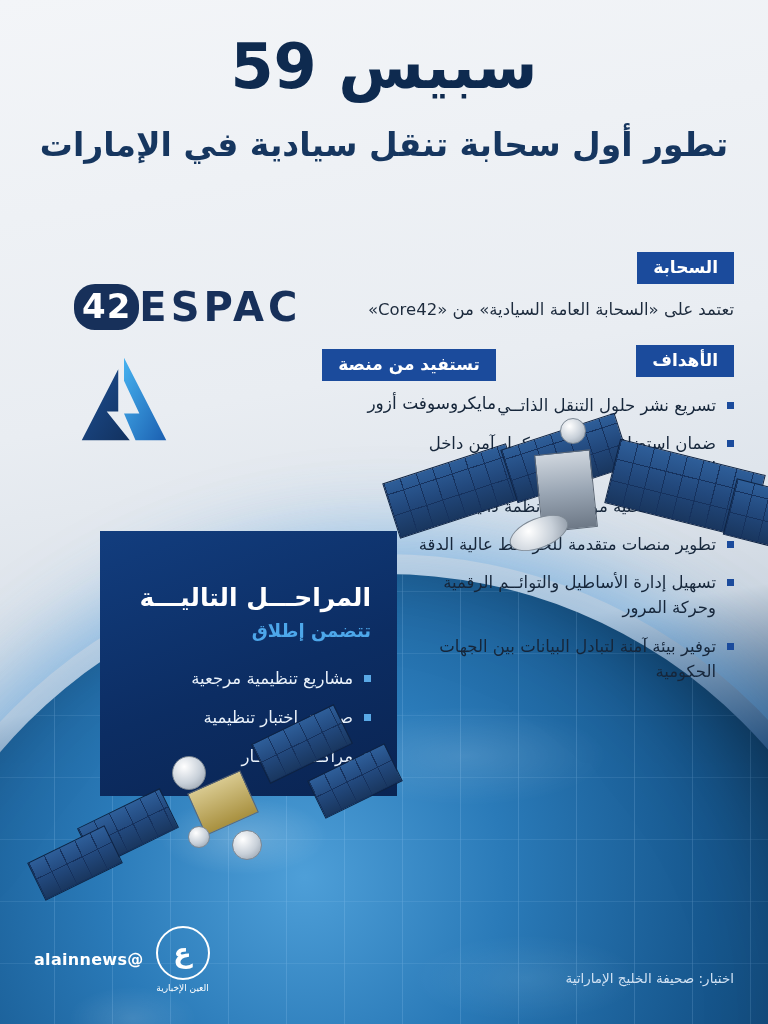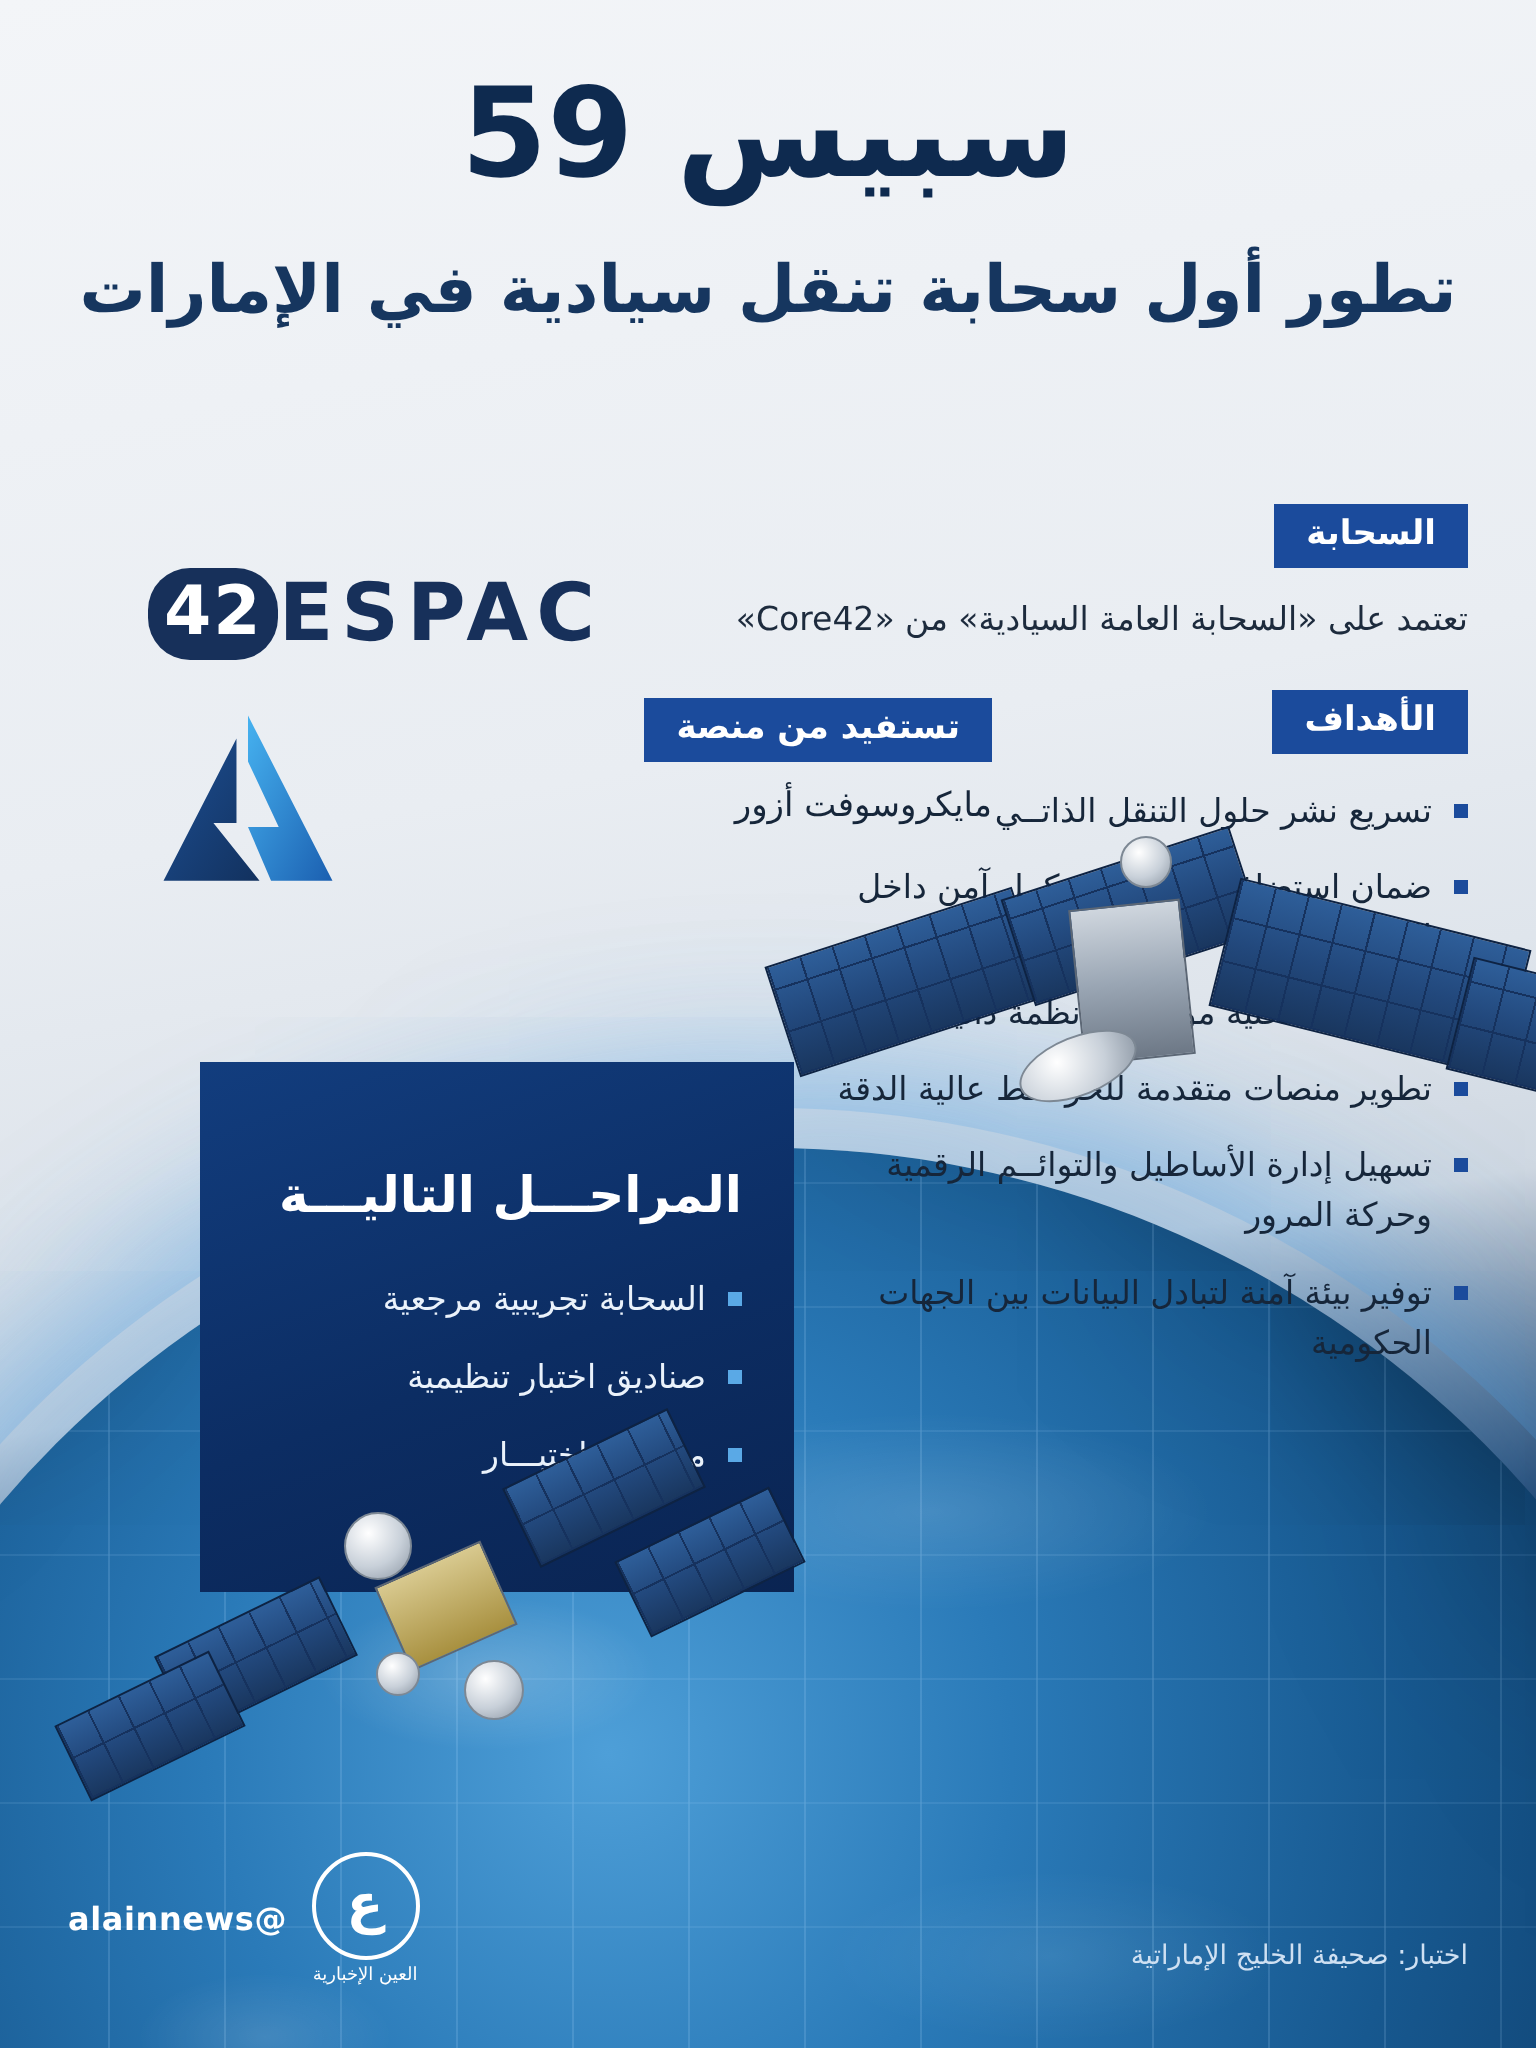"تتضمن إطلاق" div.sub { html: none -> <div>تتضمن إطلاق</div> }
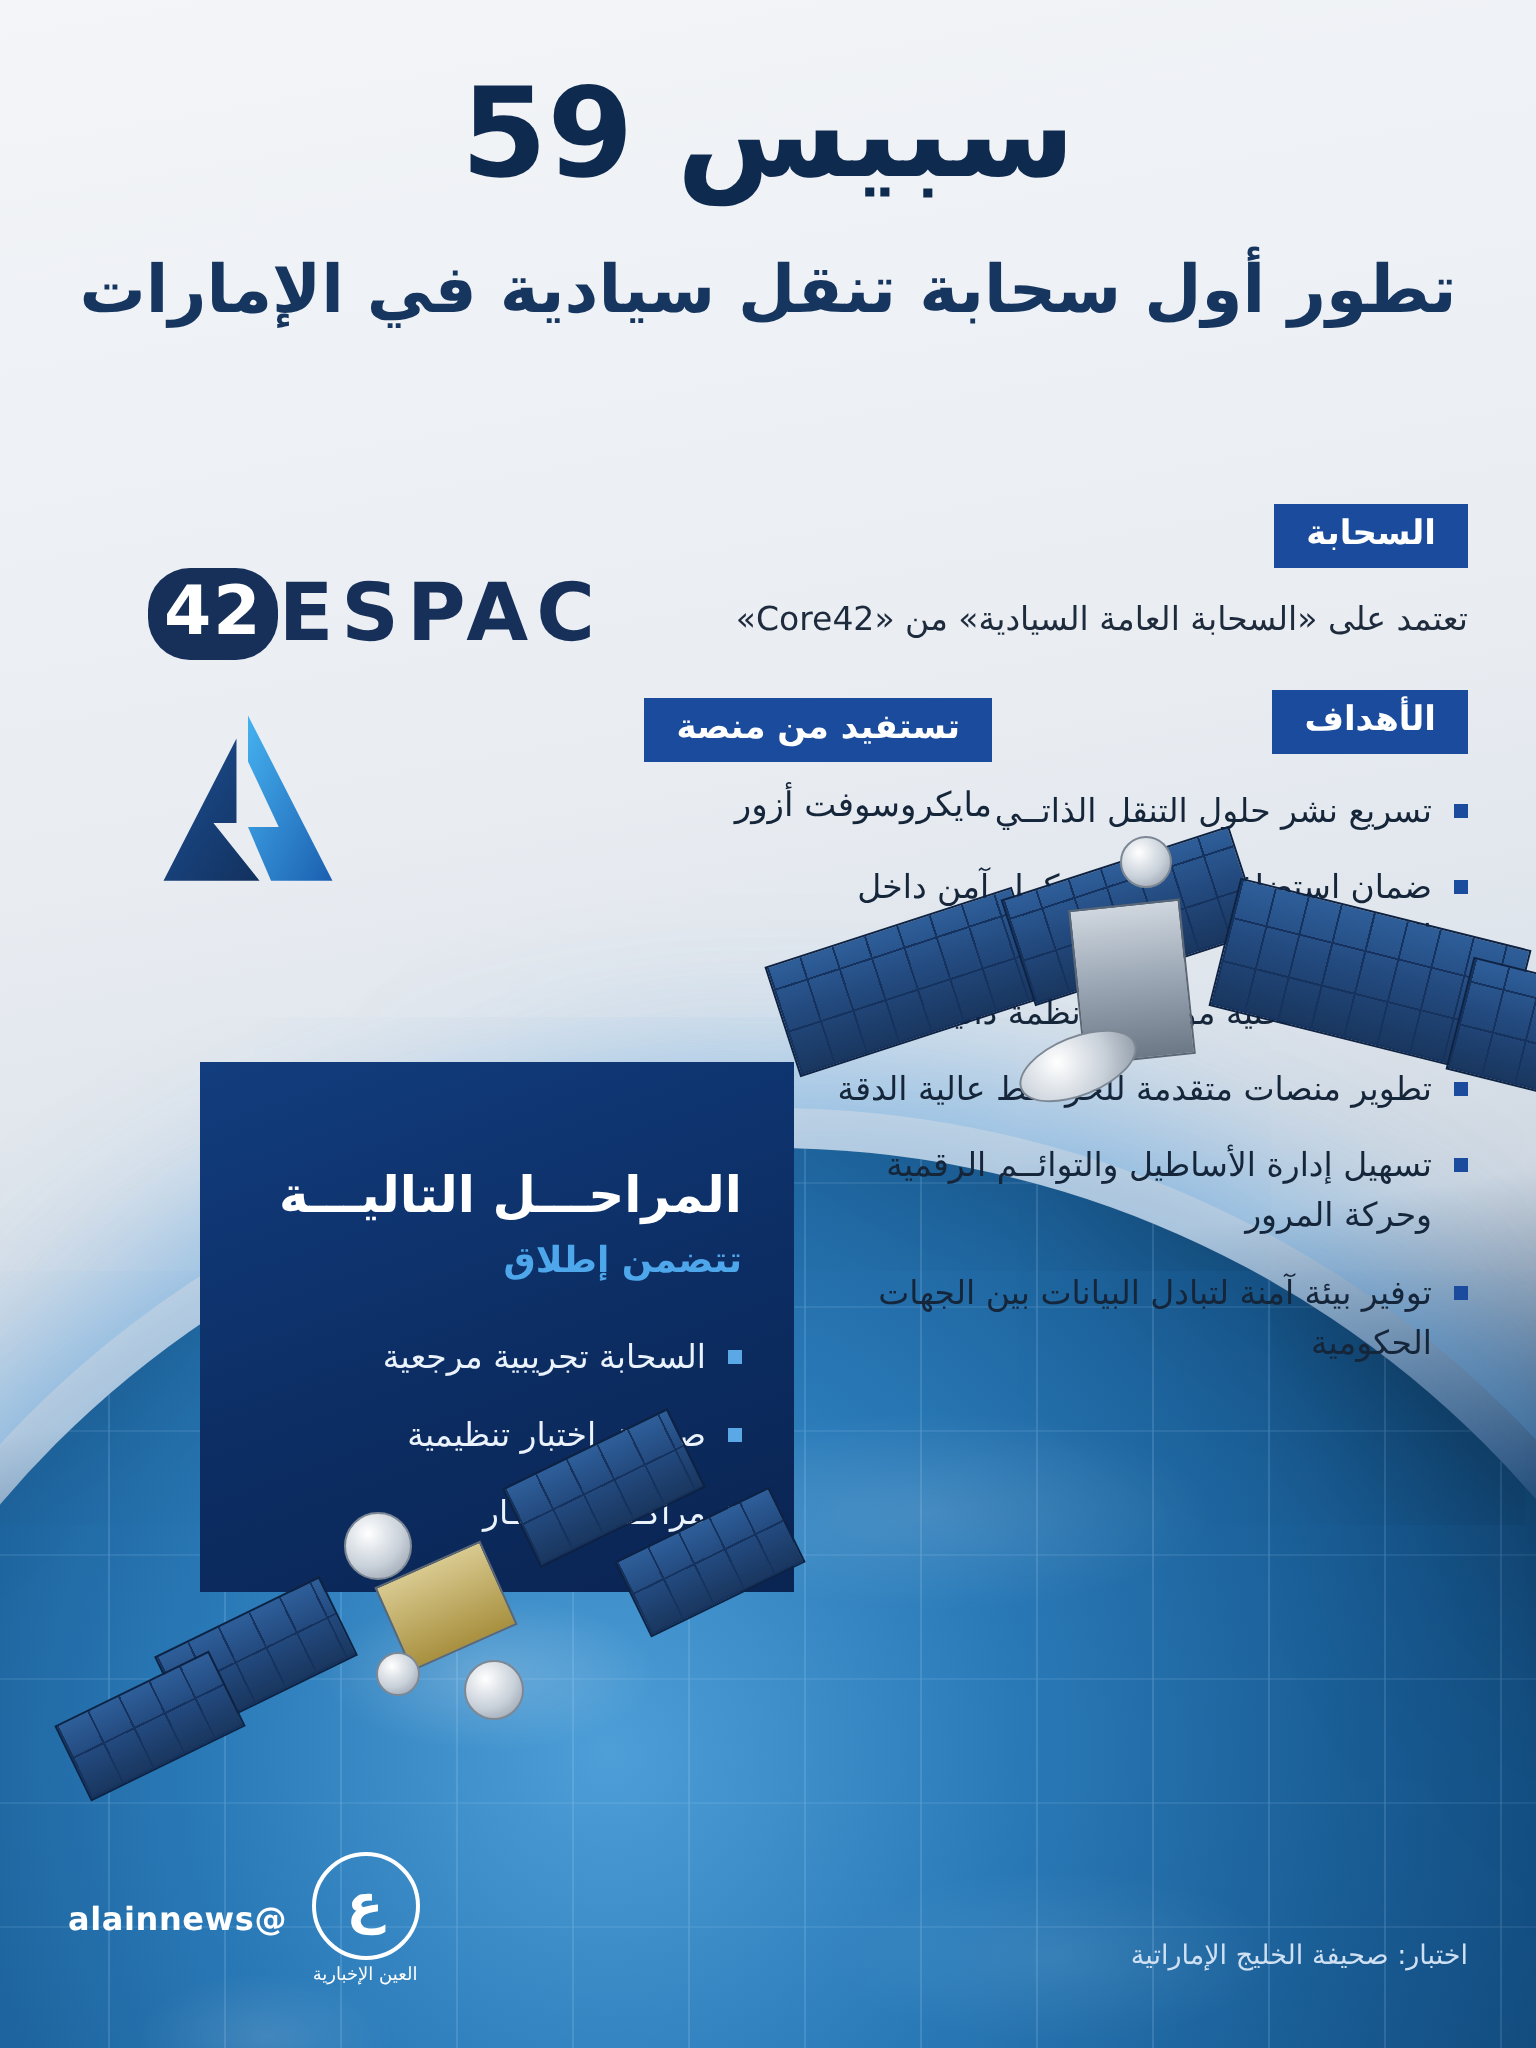"السحابة تجريبية مرجعية" li { text: السحابة تجريبية -> مشاريع تنظيمية }
